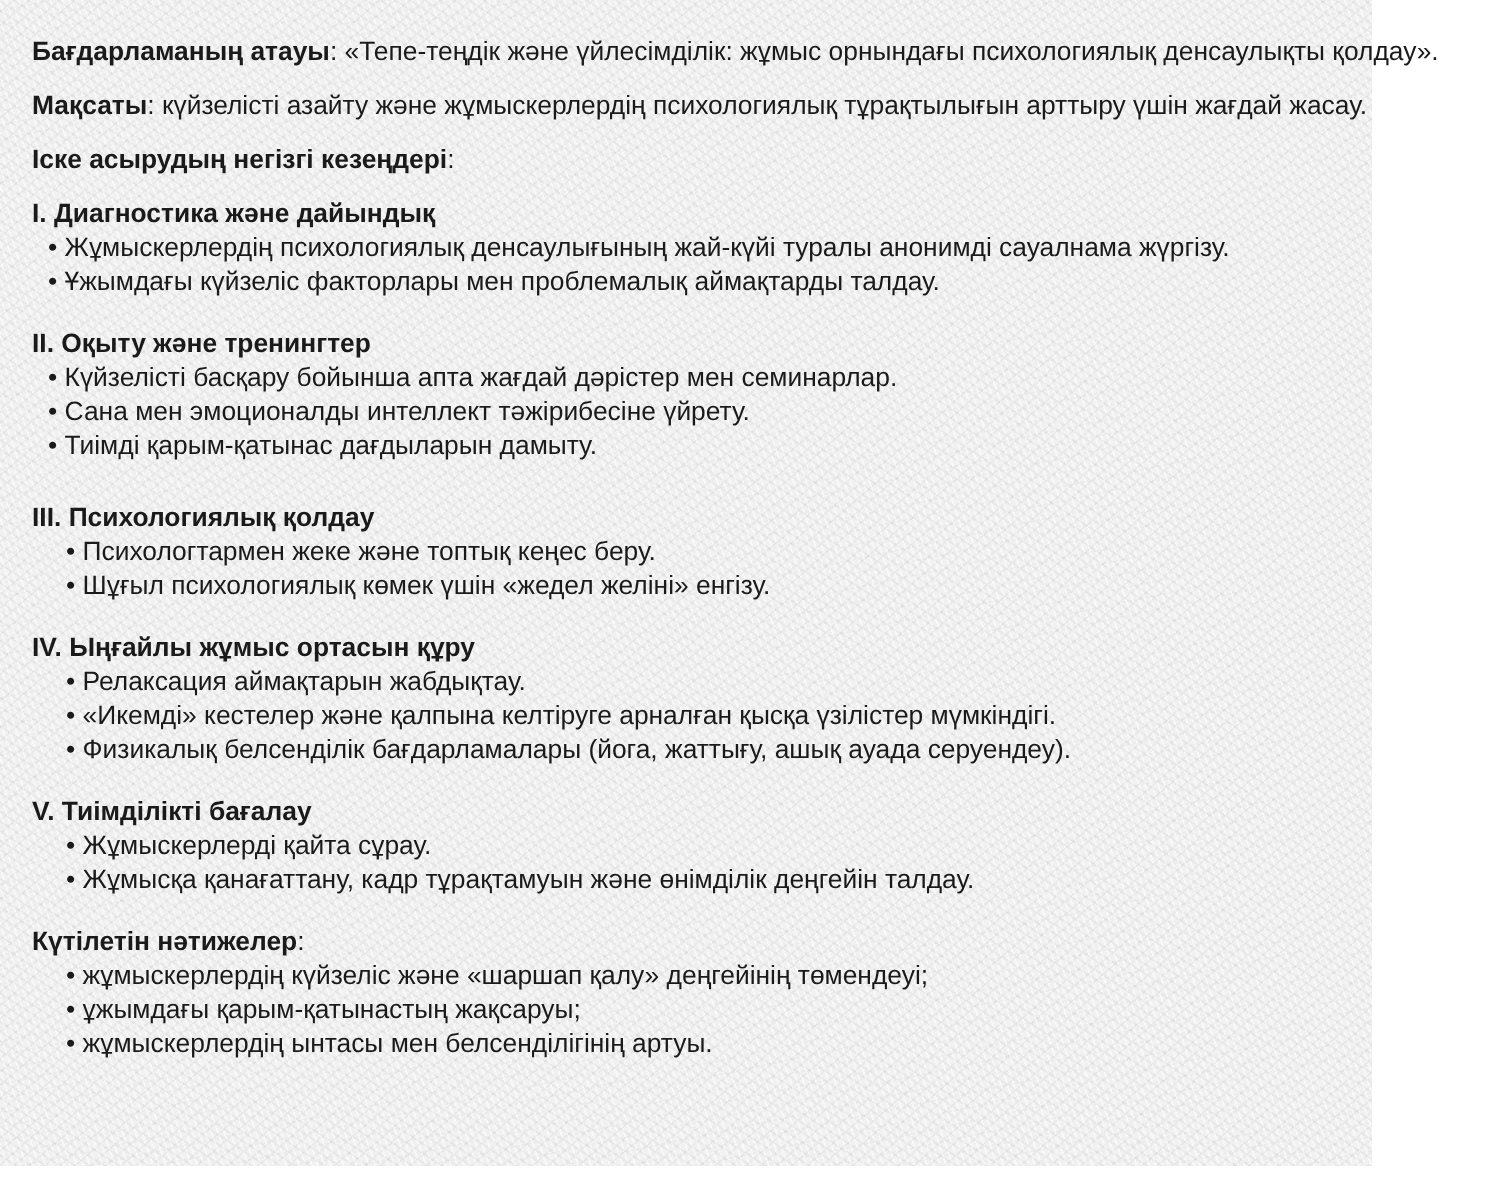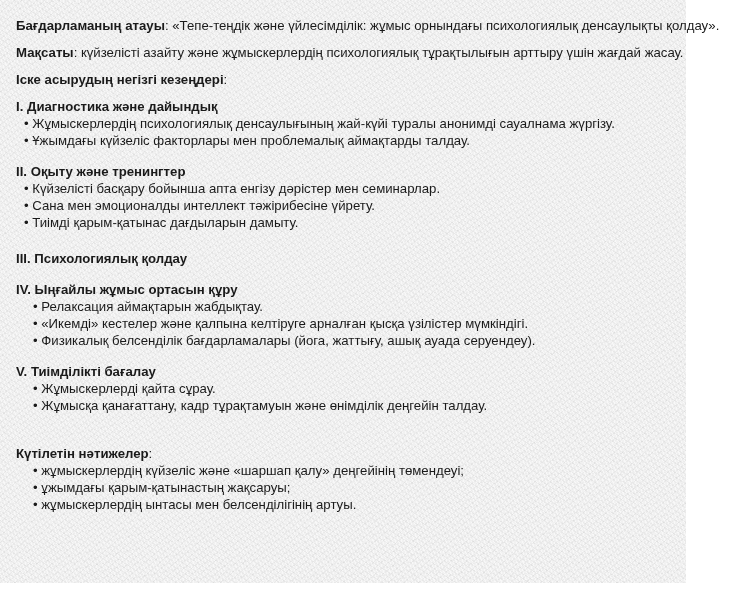"Күйзелісті басқару бойынша апта енгізу" li { text: енгізу -> жағдай }
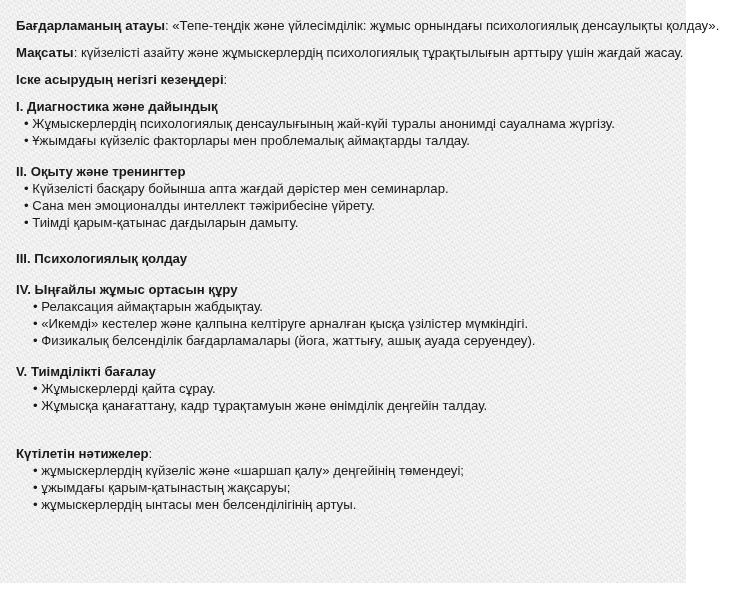"Психологтармен жеке және топтық кеңес" ul.i2 { html: none -> <ul> <li>Психологтармен жеке және топтық кеңес беру.</li> <li>Шұғыл психологиялық көмек үшін «жедел желіні» енгізу.</li> </ul> }
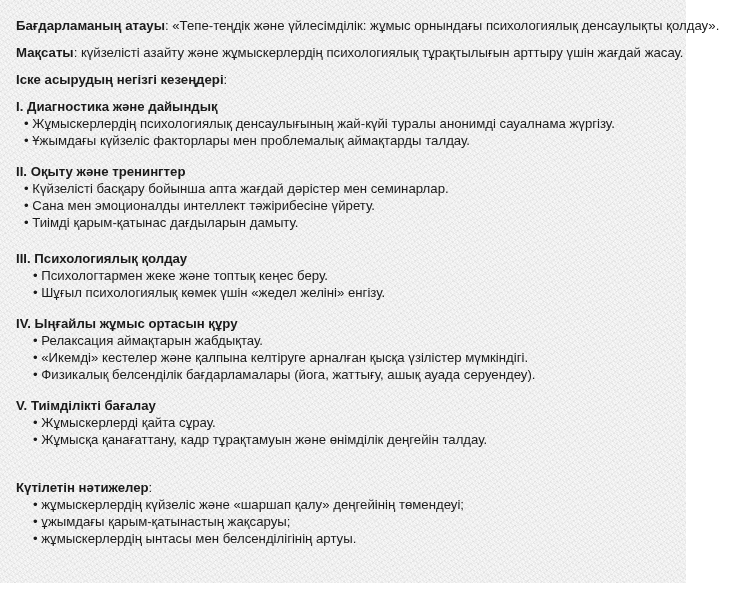"V. Тиімділікті бағалау" div { margin-bottom: 32px -> 15px }
